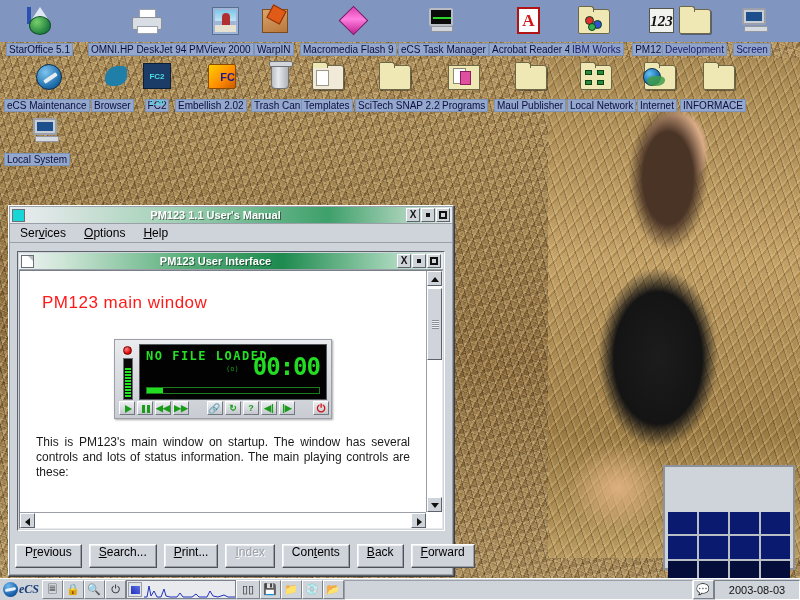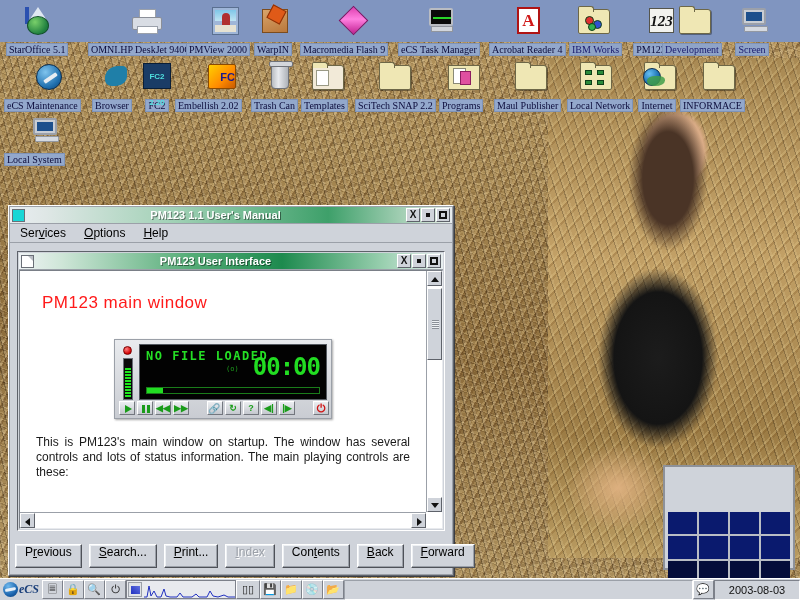"StarOffice 5.1" .dicon .lbl { font-family: Liberation Serif, serif -> none }
